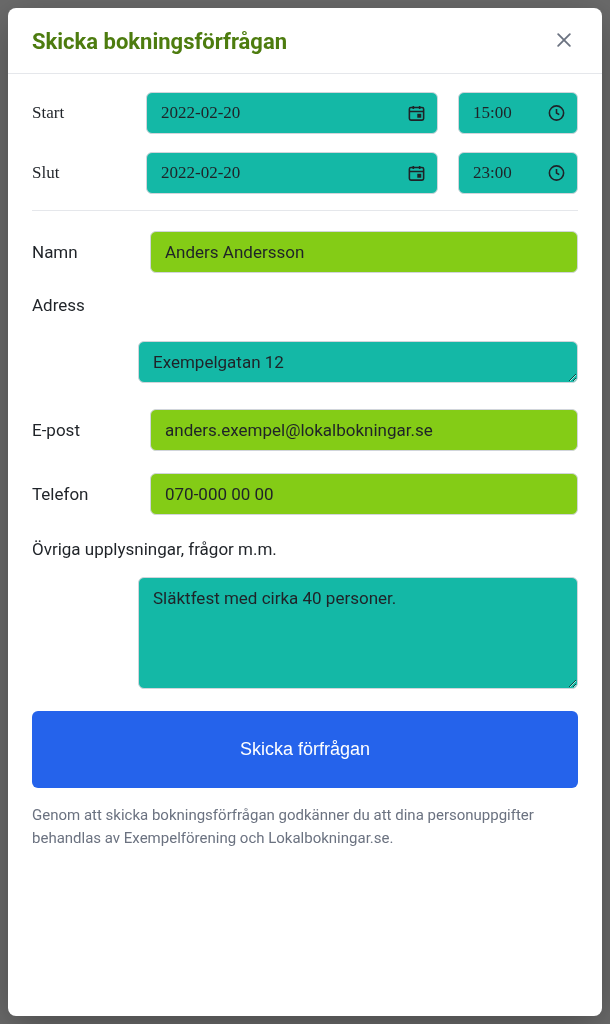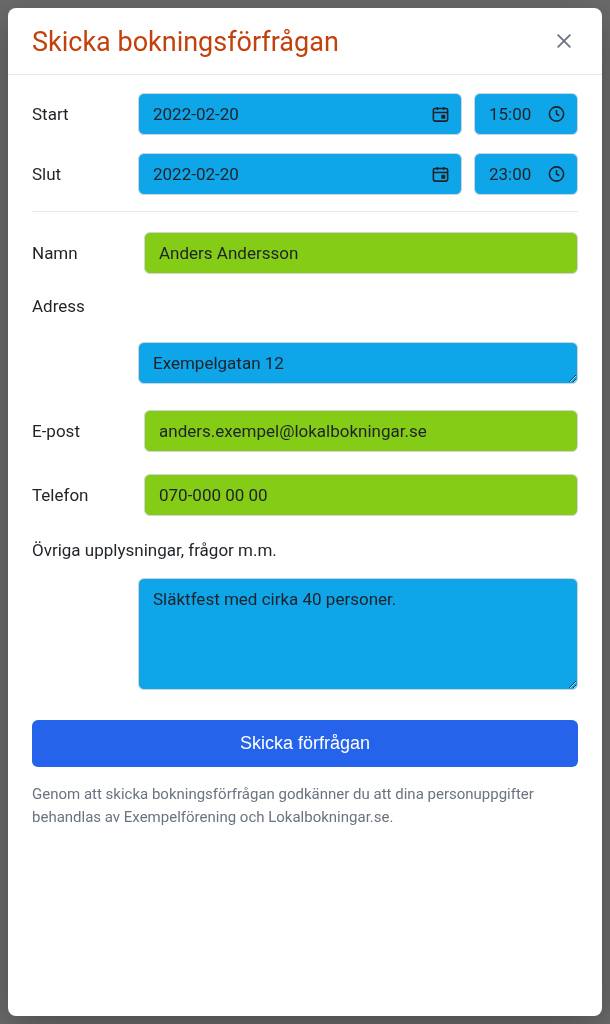"Skicka bokningsförfrågan" .modal-title { color: #c2410c -> #4d7c0f; font-size: 27px -> 22px; font-weight: 400 -> 700 }
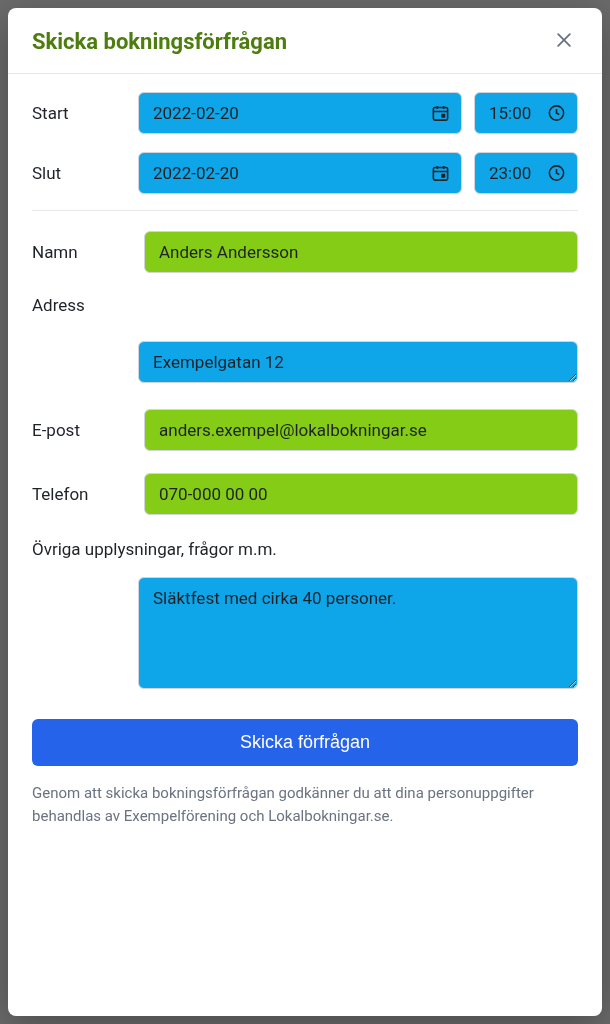"Start" .row { font-family: none -> Liberation Serif, serif; gap: 12px -> 20px }
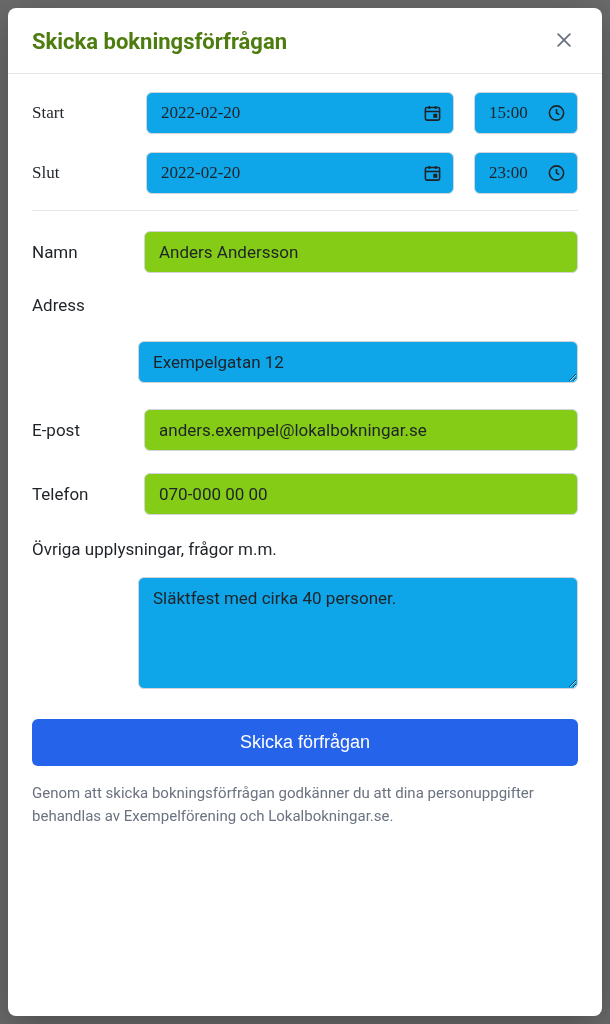"2022-02-20" .input, .textarea { background: #0ea5e9 -> #14b8a6 }
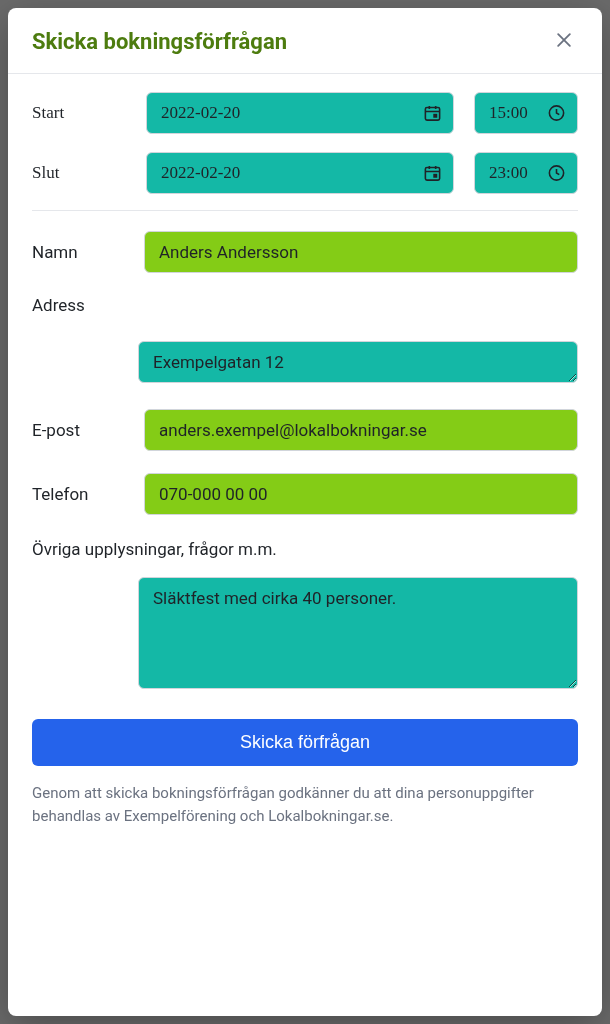"15:00" .time-input { width: 104px -> 120px }
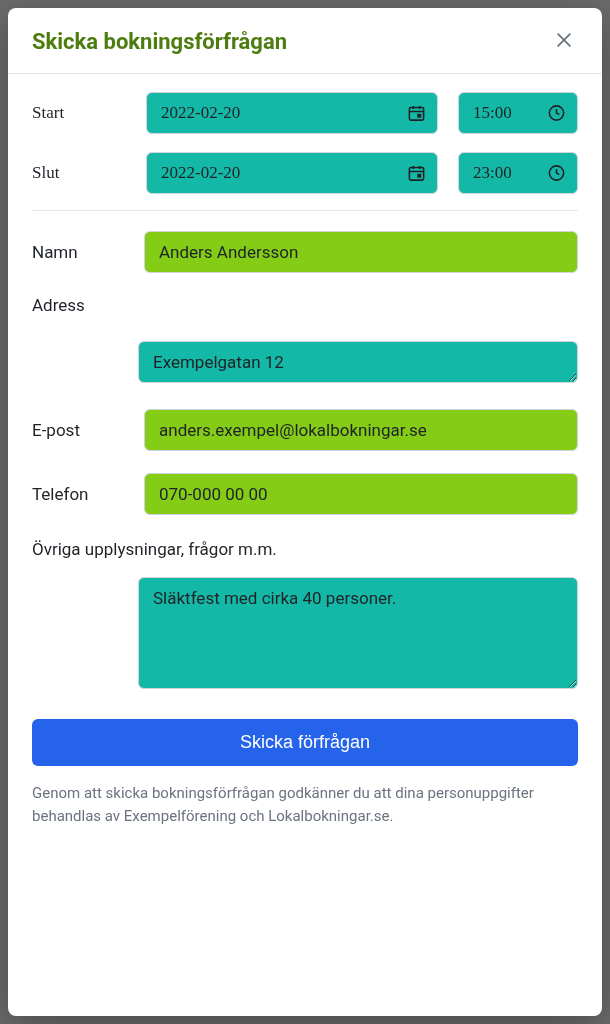"Namn" .field-block.inline { gap: 18px -> 24px }
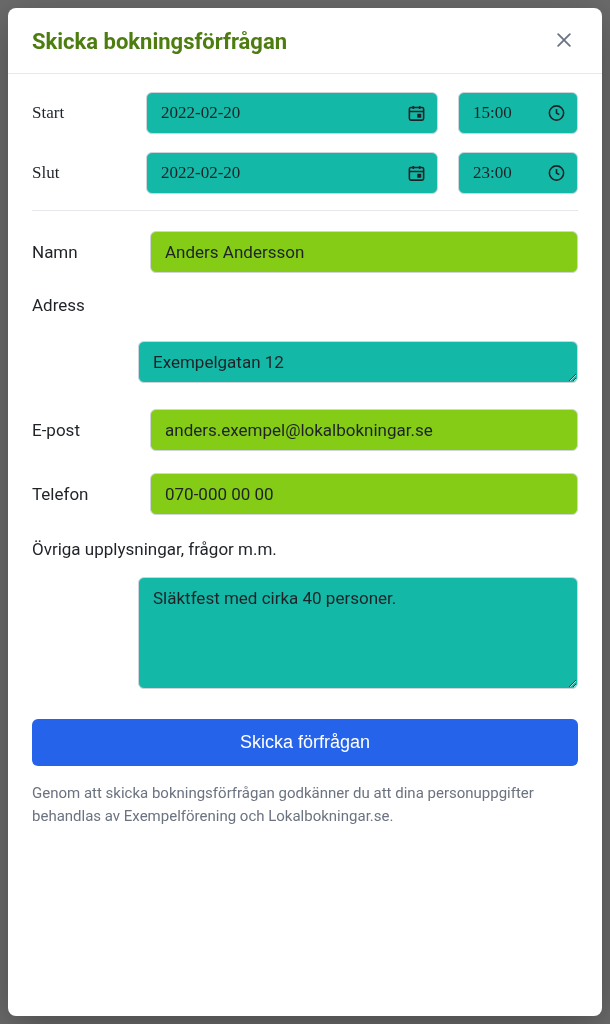"Skicka förfrågan" .submit-btn { margin-top: 12px -> 4px; padding: 13px 16px -> 28px 16px }
